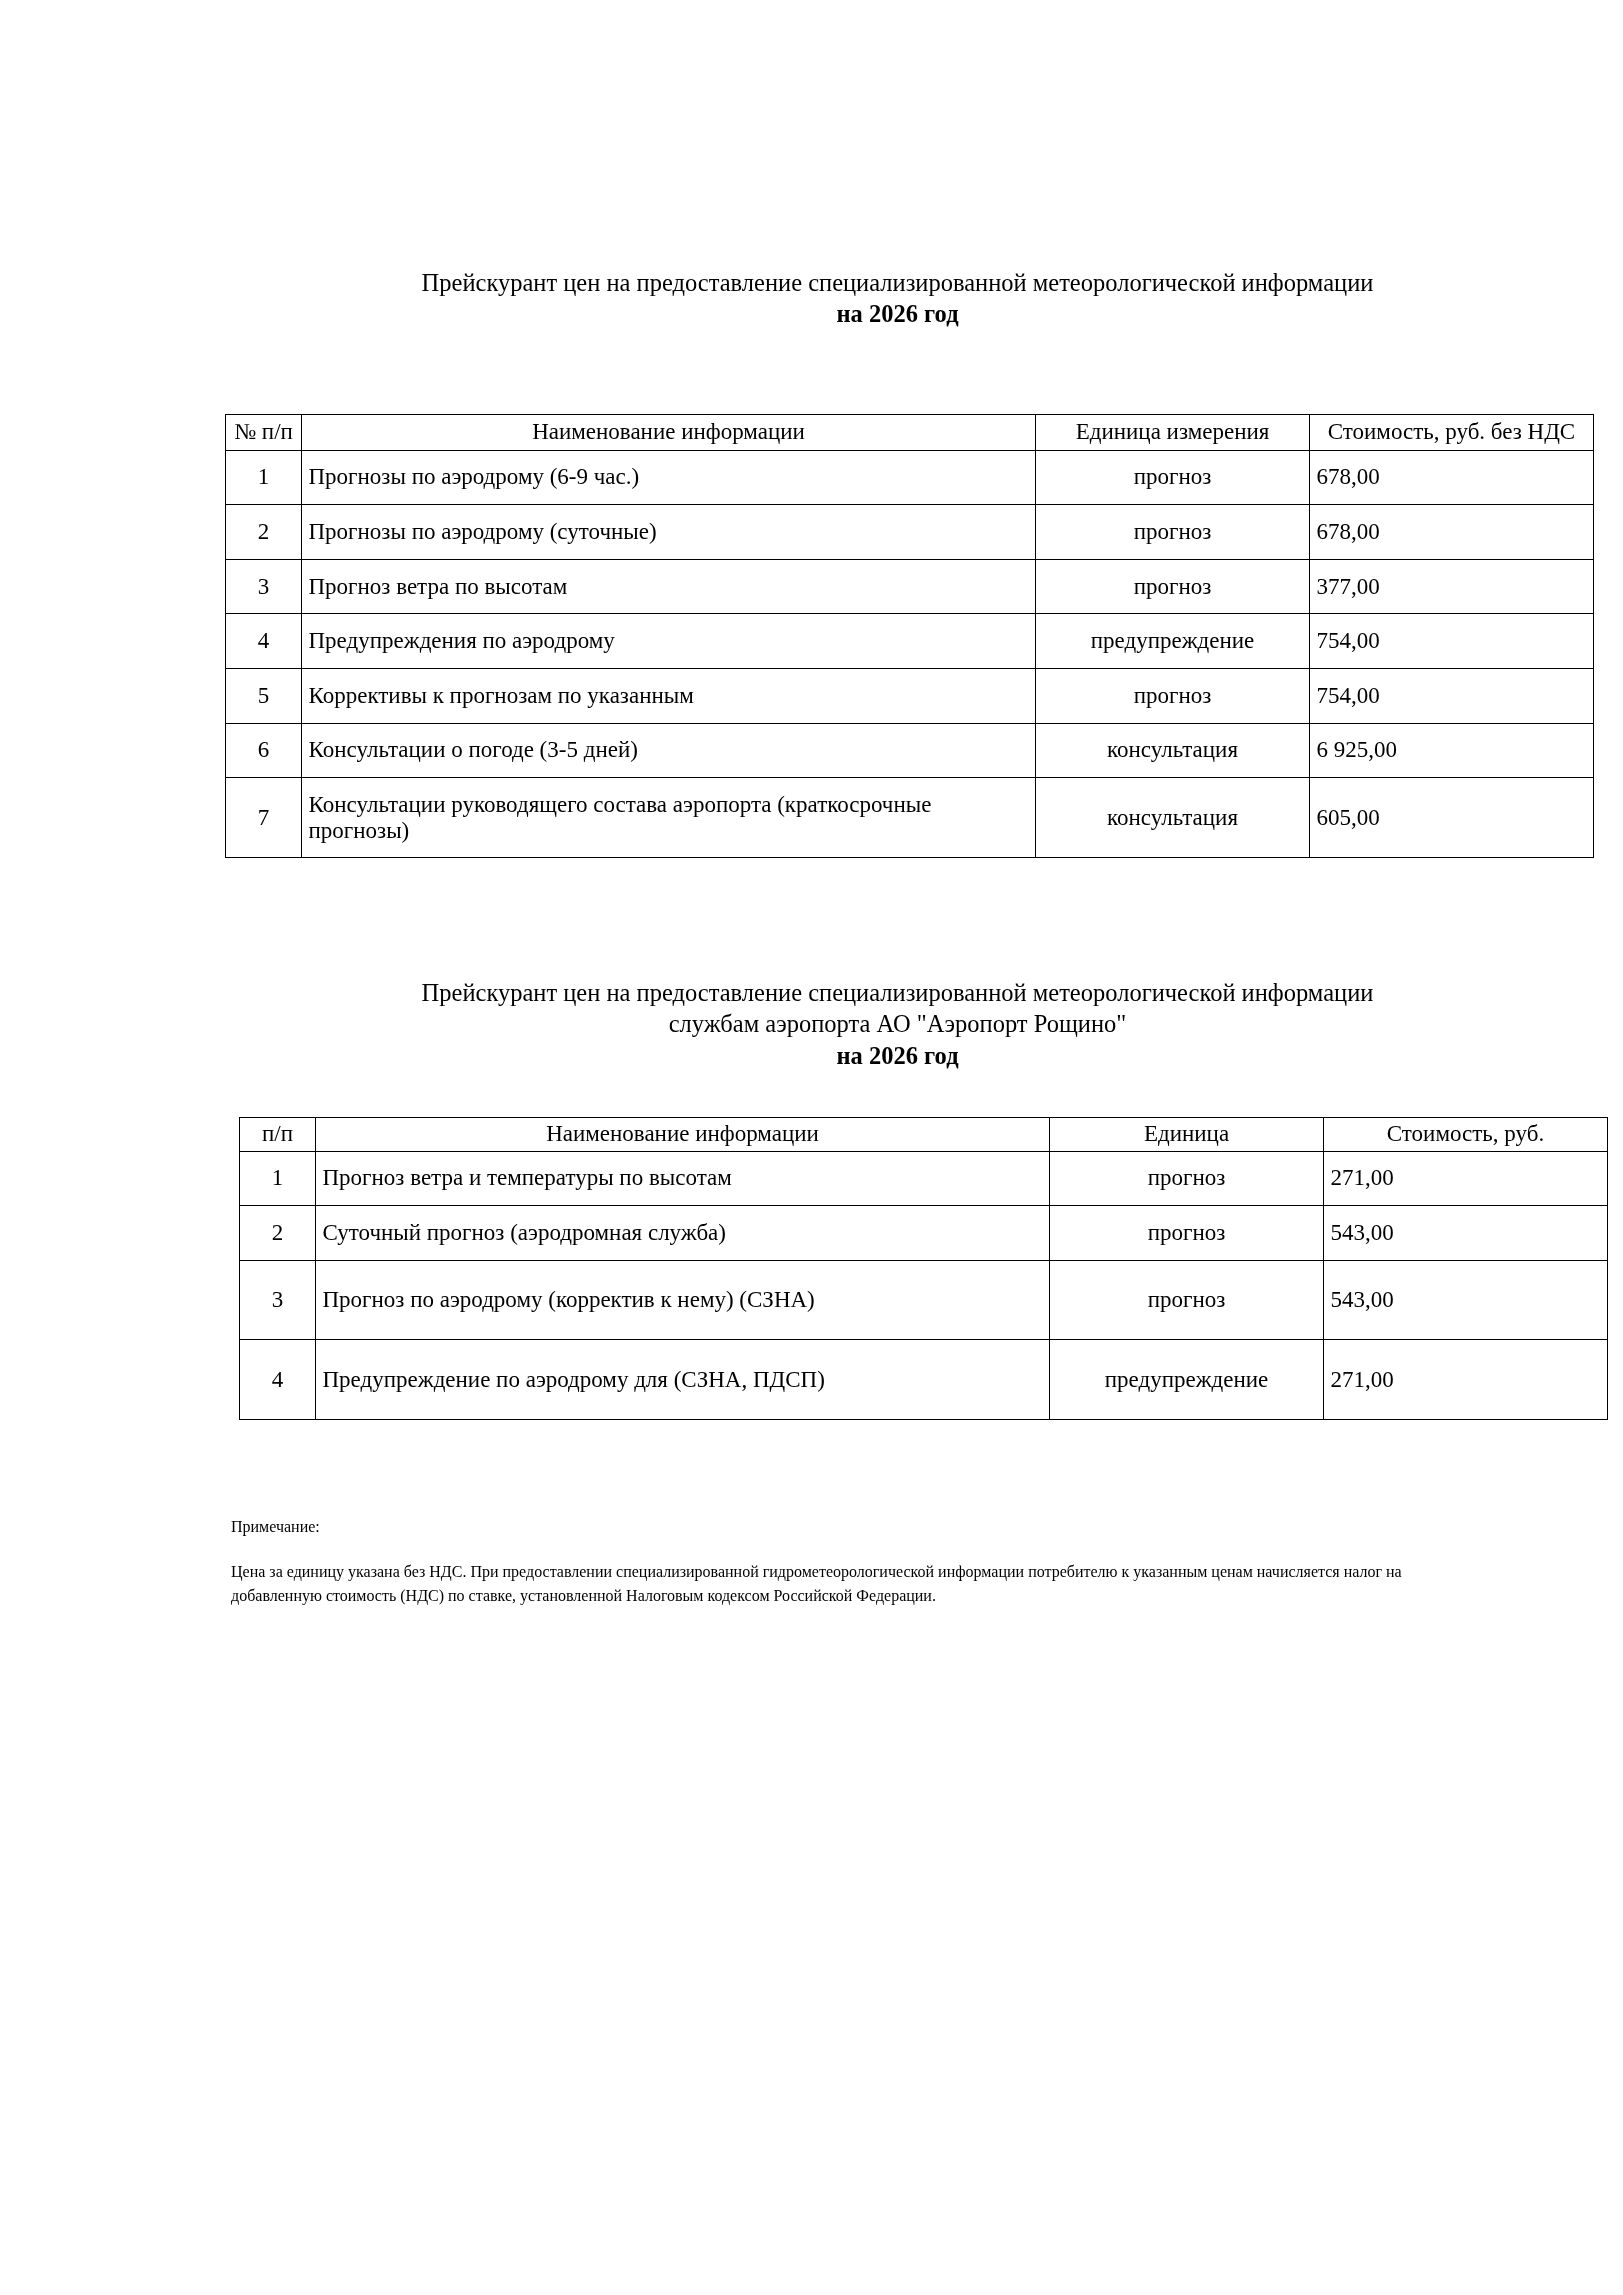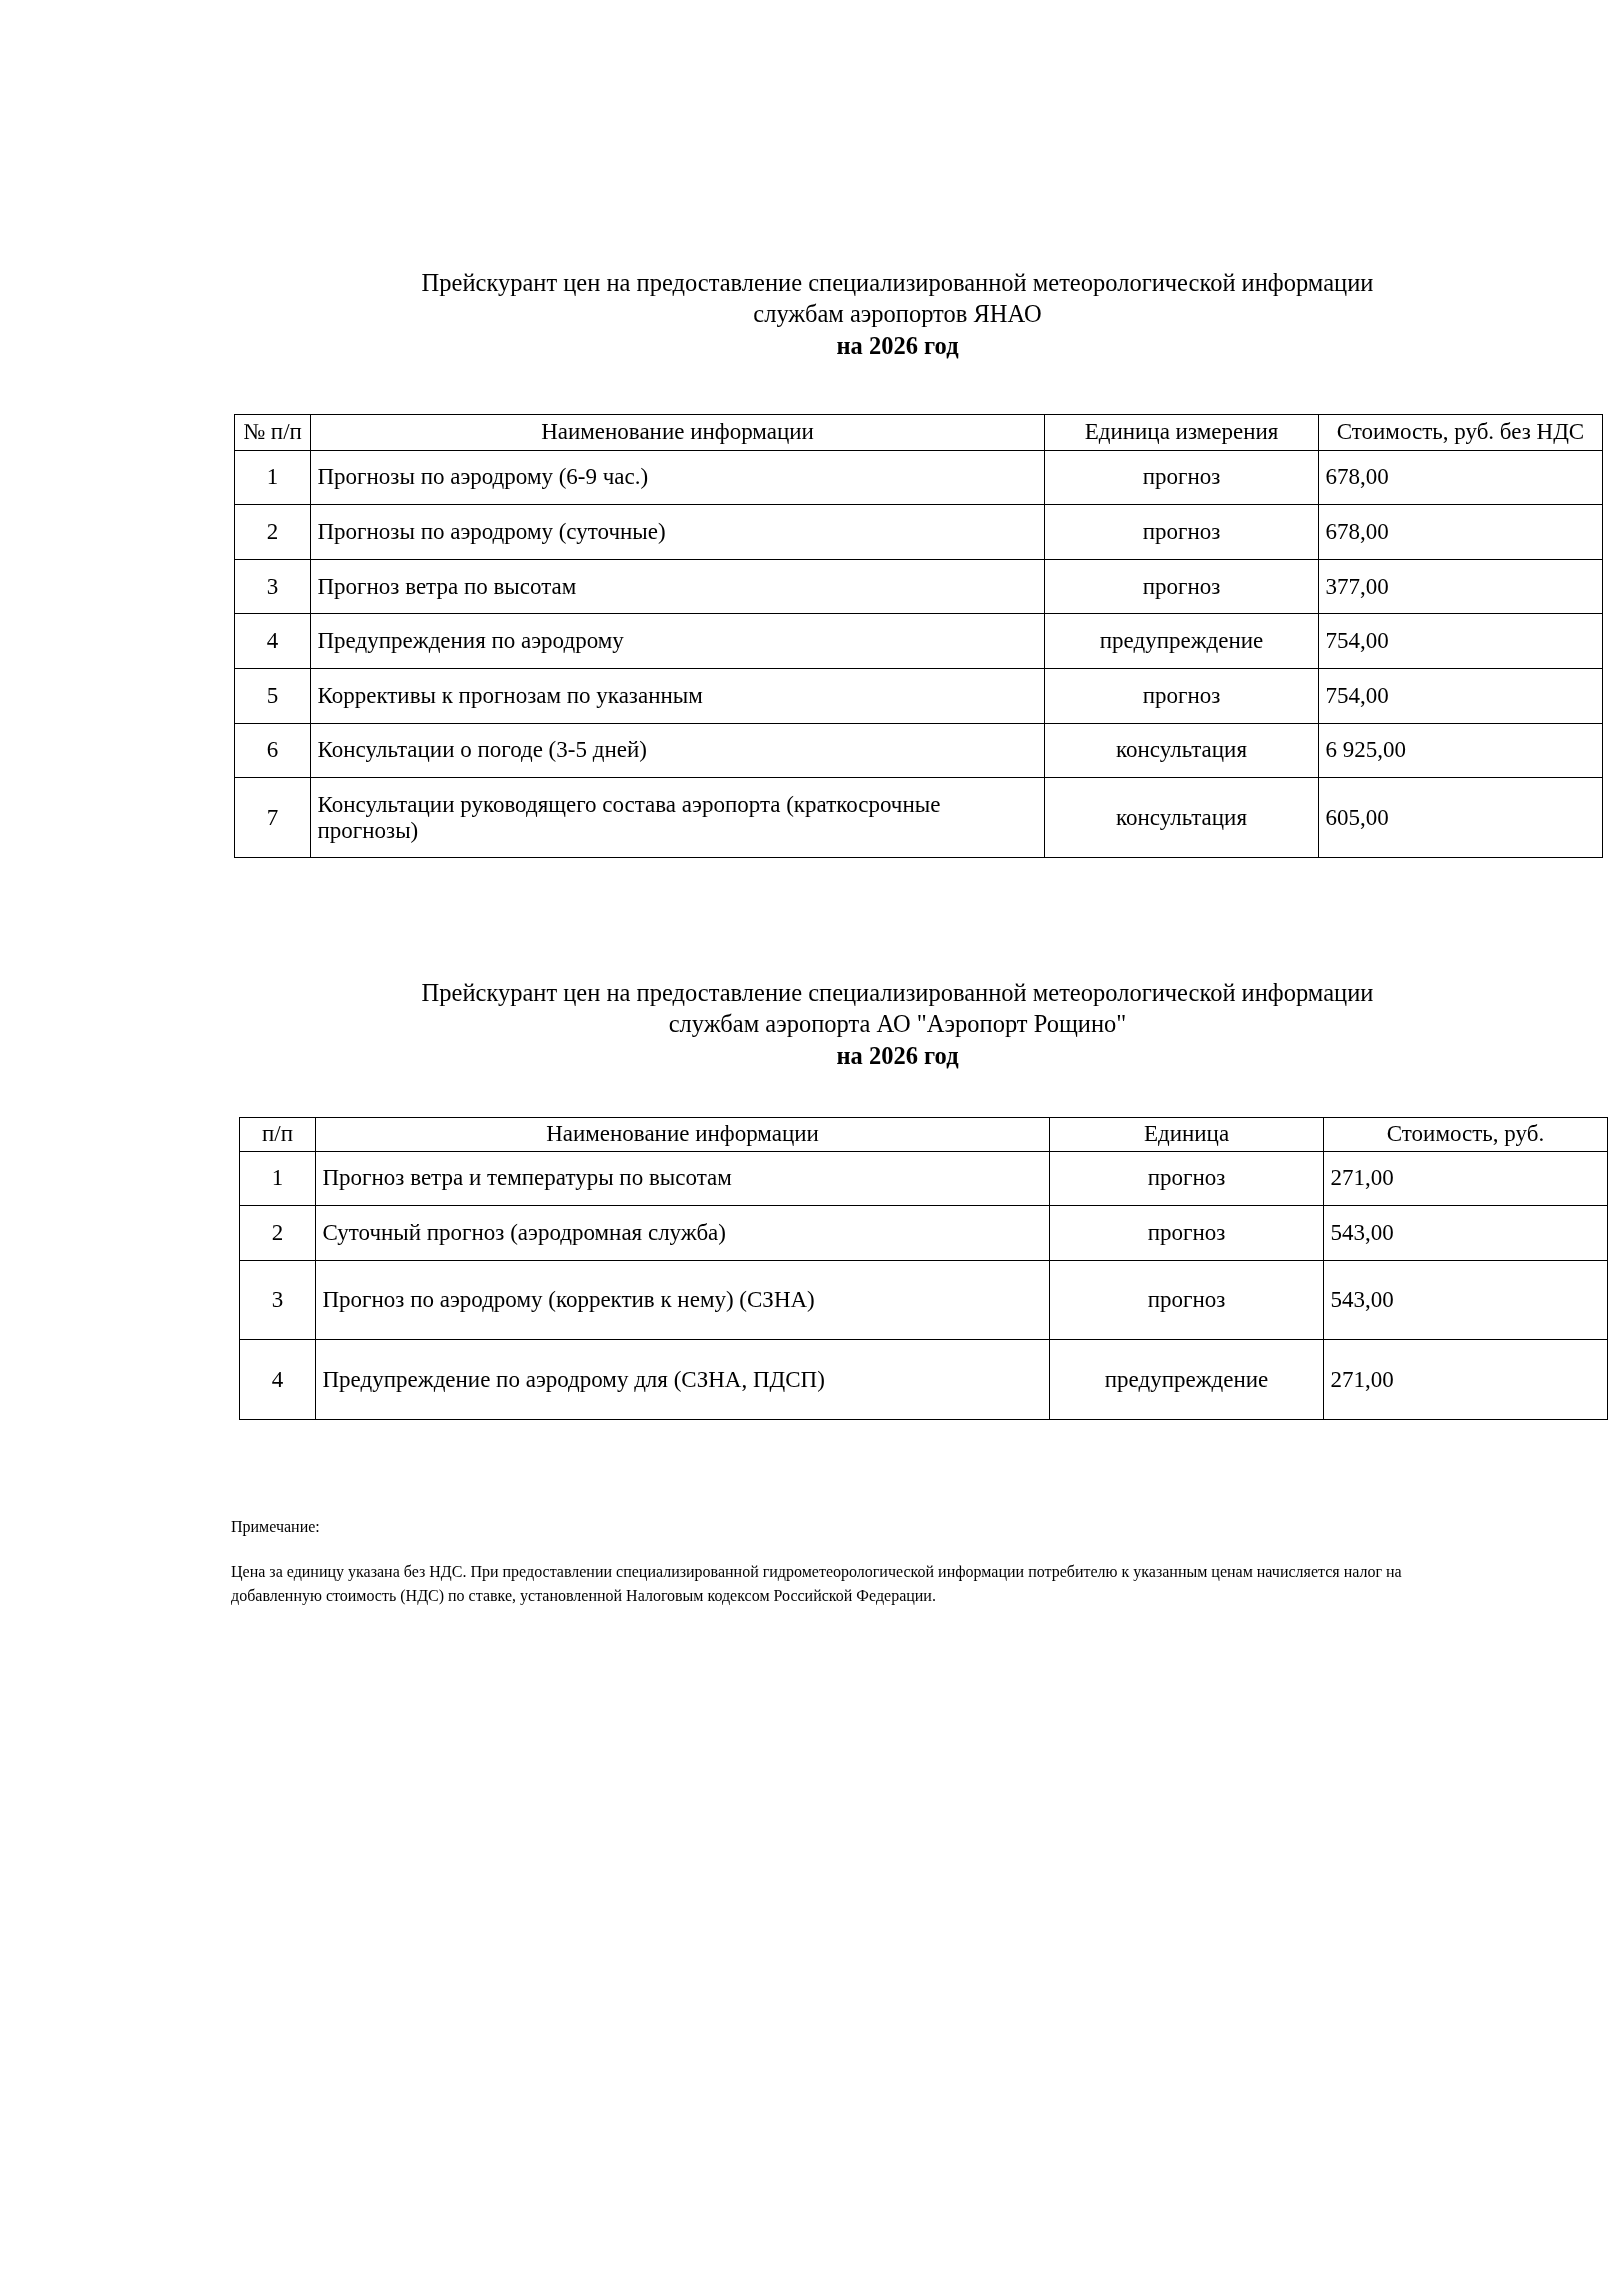"службам аэропортов ЯНАО" span.t-line { html: <span>службам аэропортов ЯНАО</span> -> none }
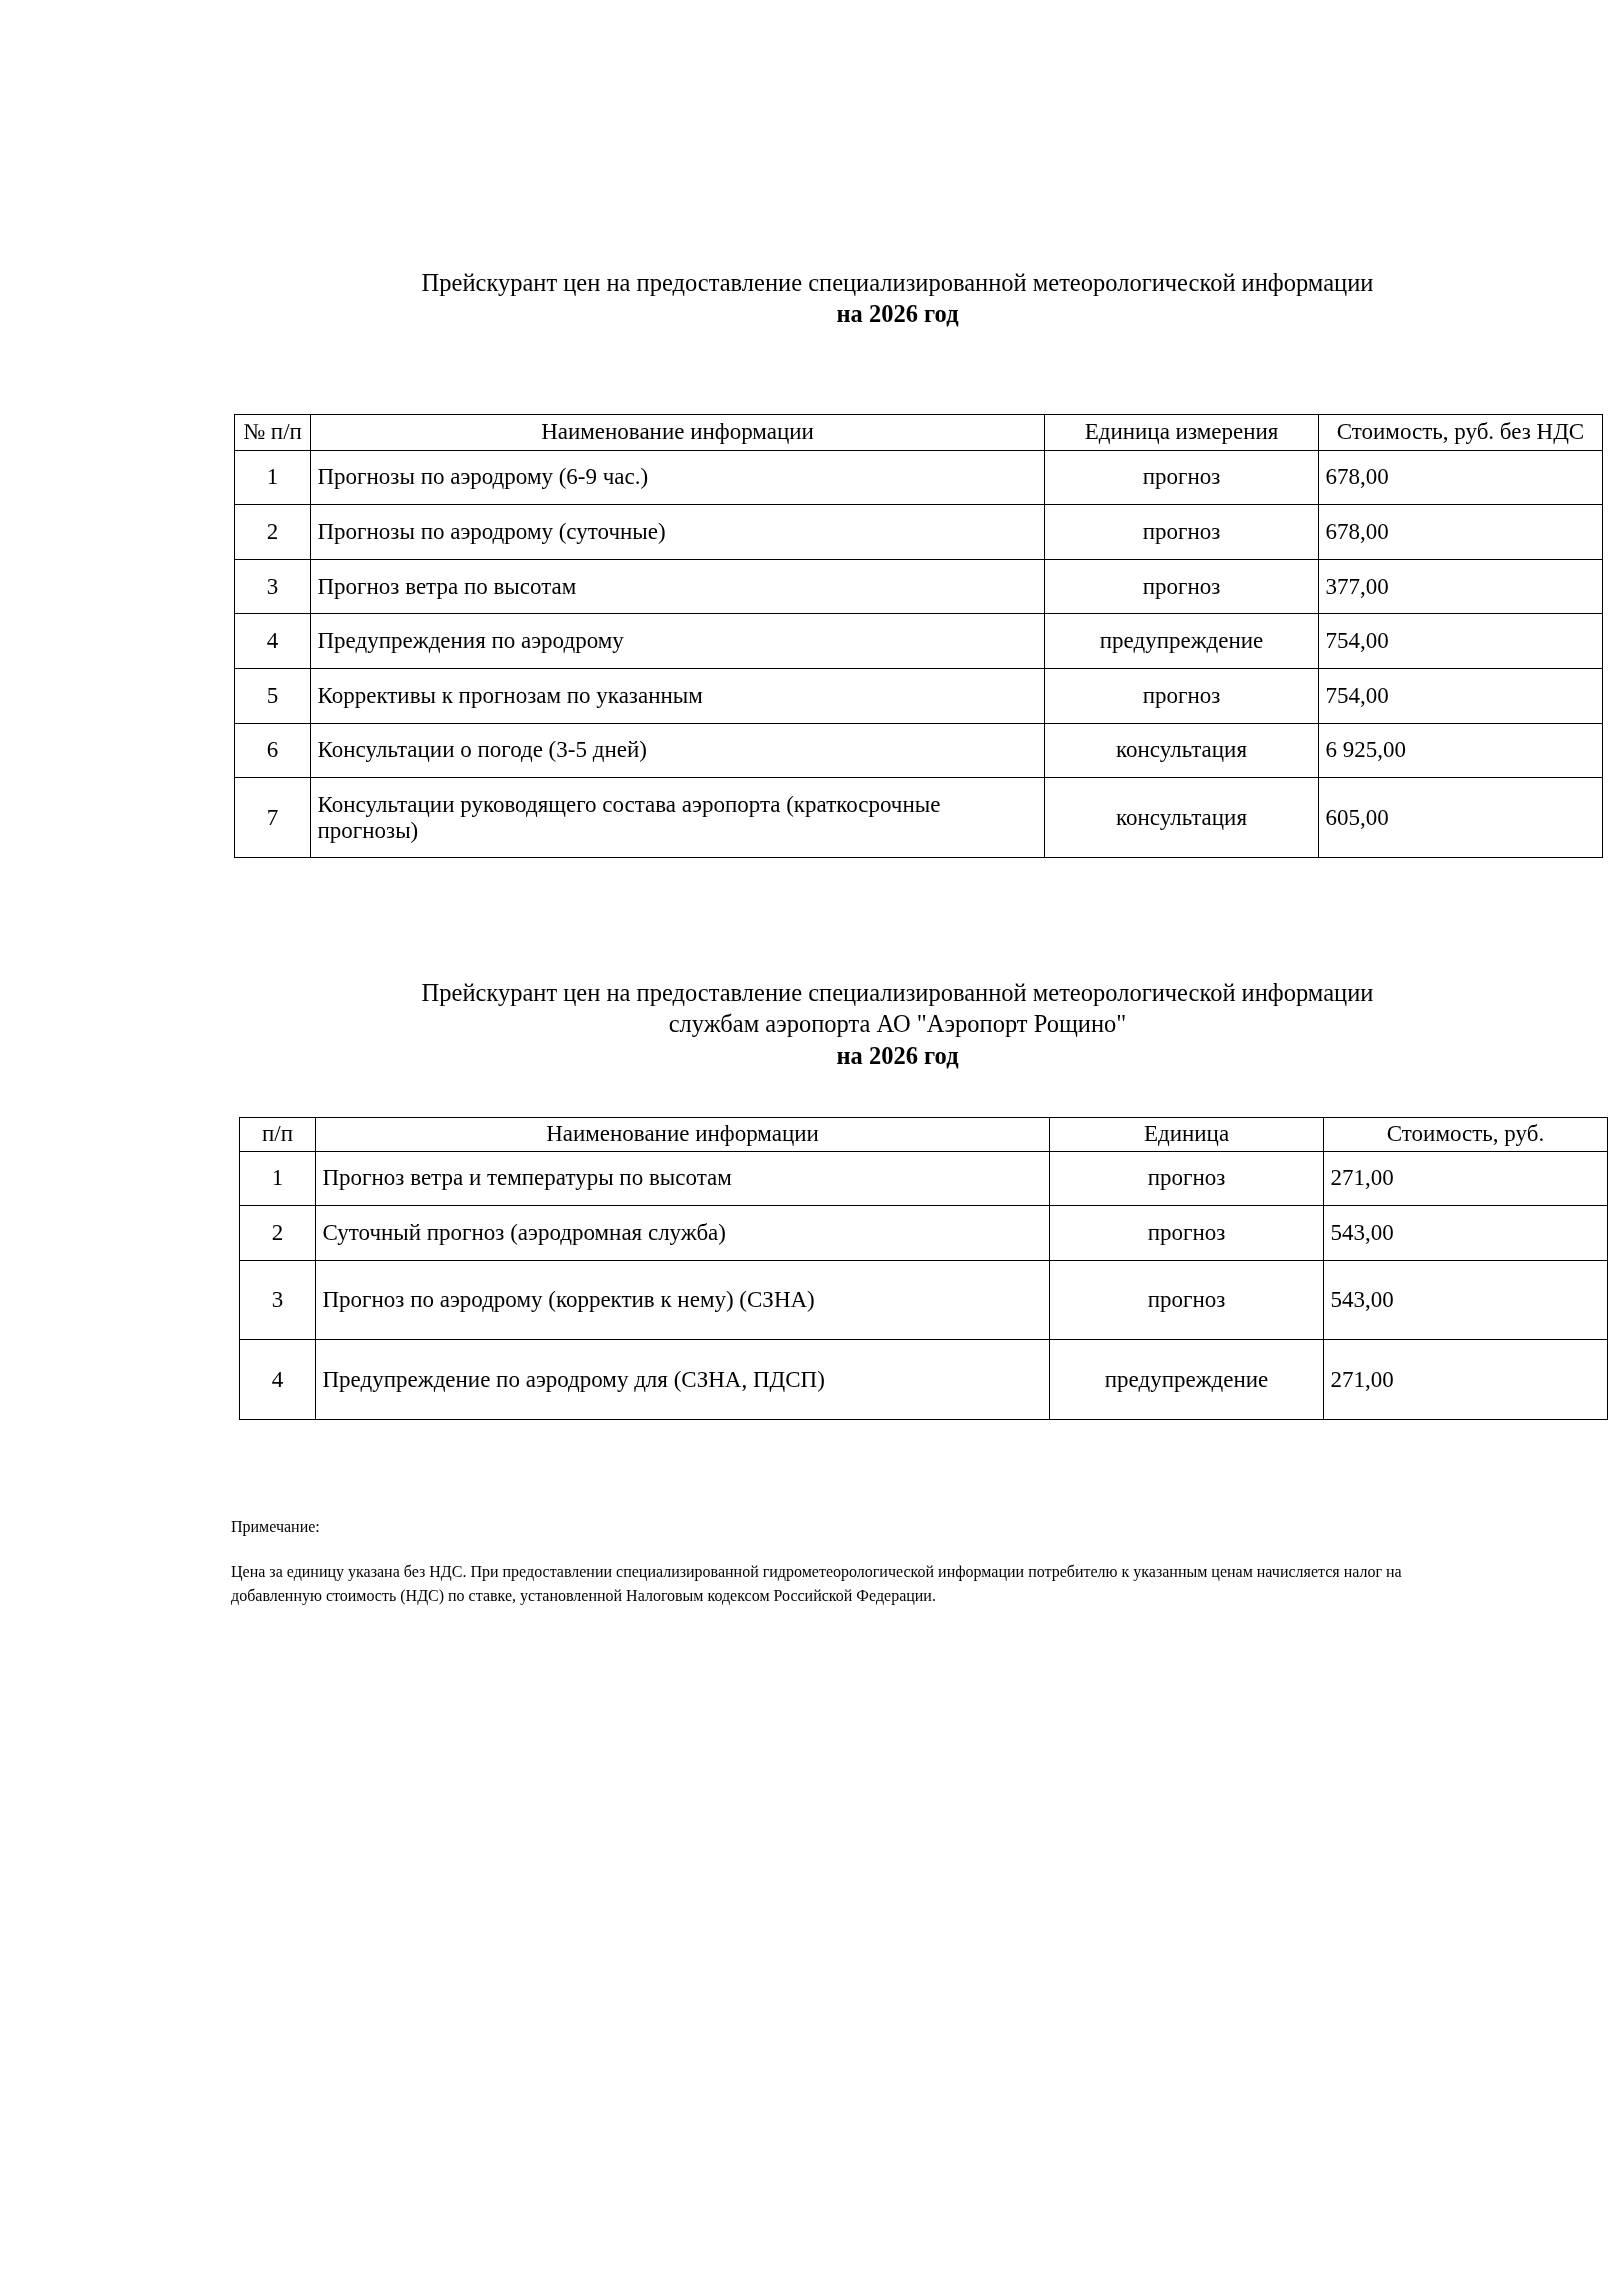"№ п/п" #table1 { left: 234px -> 225px }
